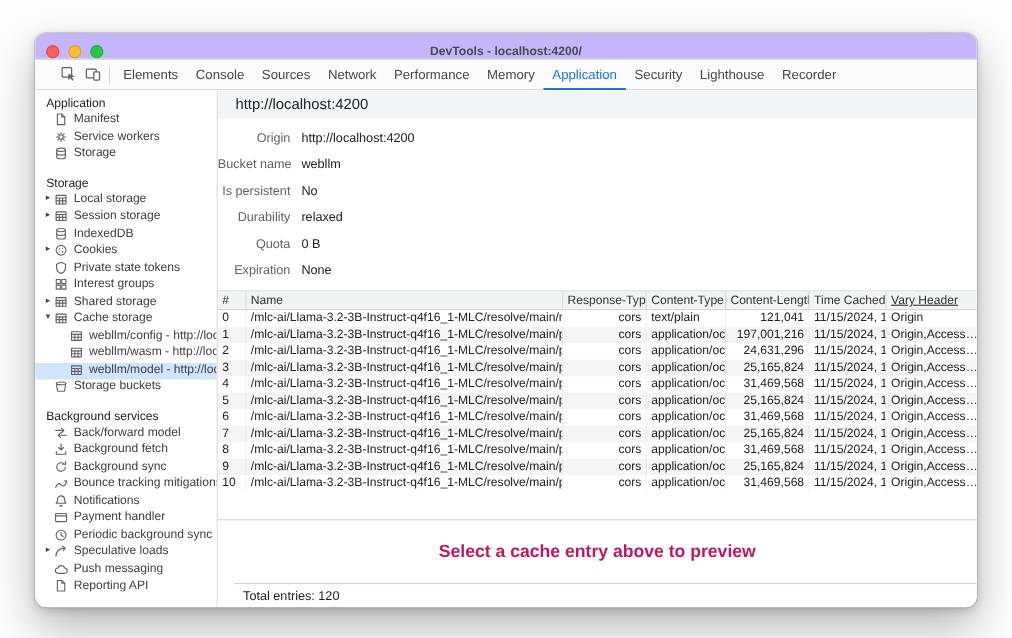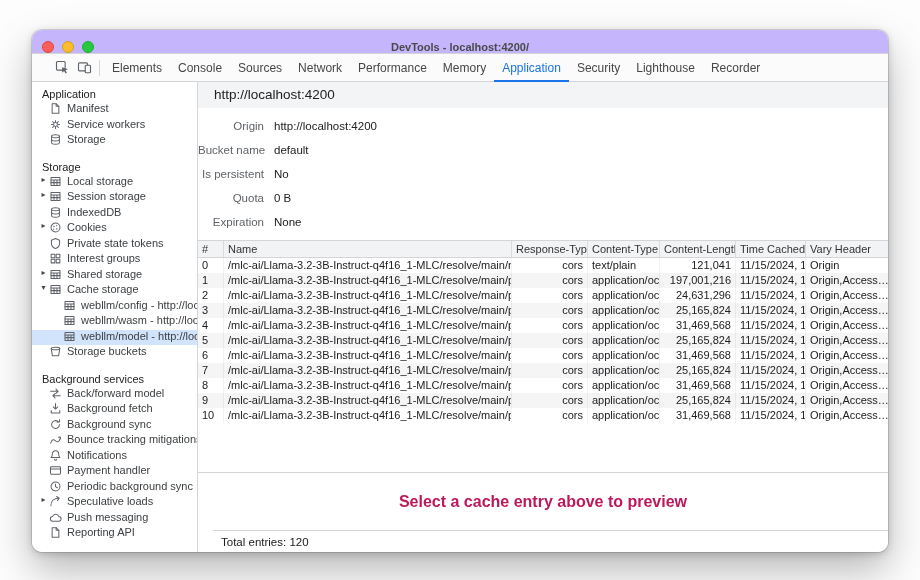"default" div.mvalue { text: default -> webllm }
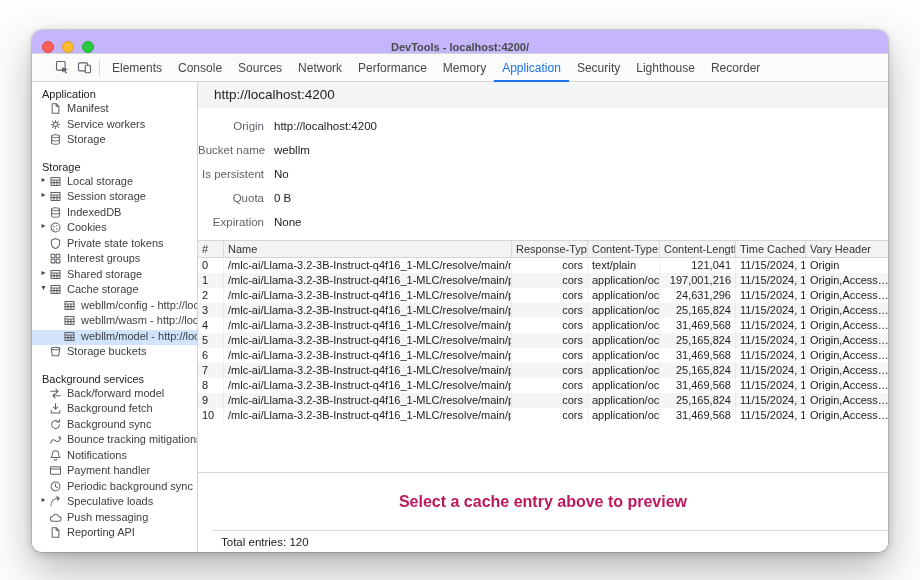"Durability" div.mrow { html: none -> <div> <div>Durability</div> <div>relaxed</div> </div> }
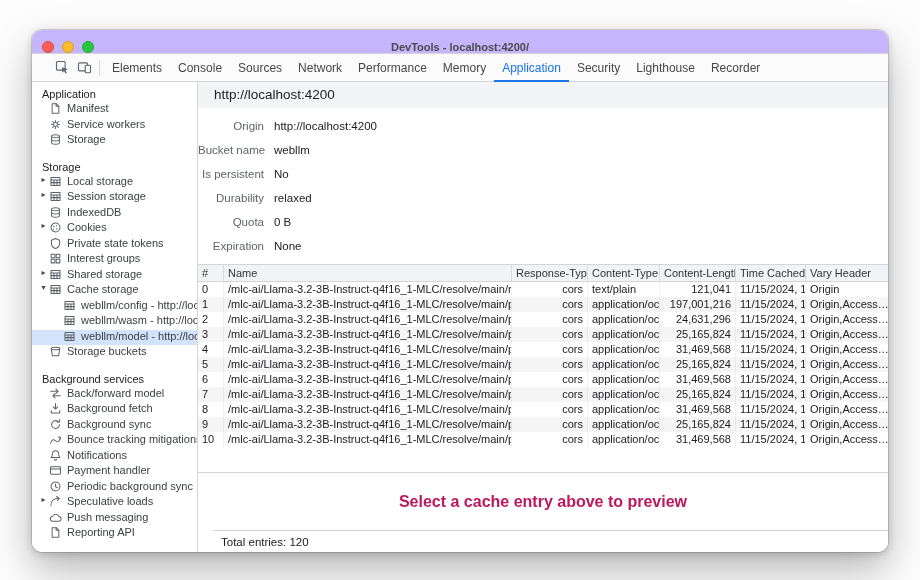"Vary Header" .hcell:last-child { text-decoration: none -> underline }
